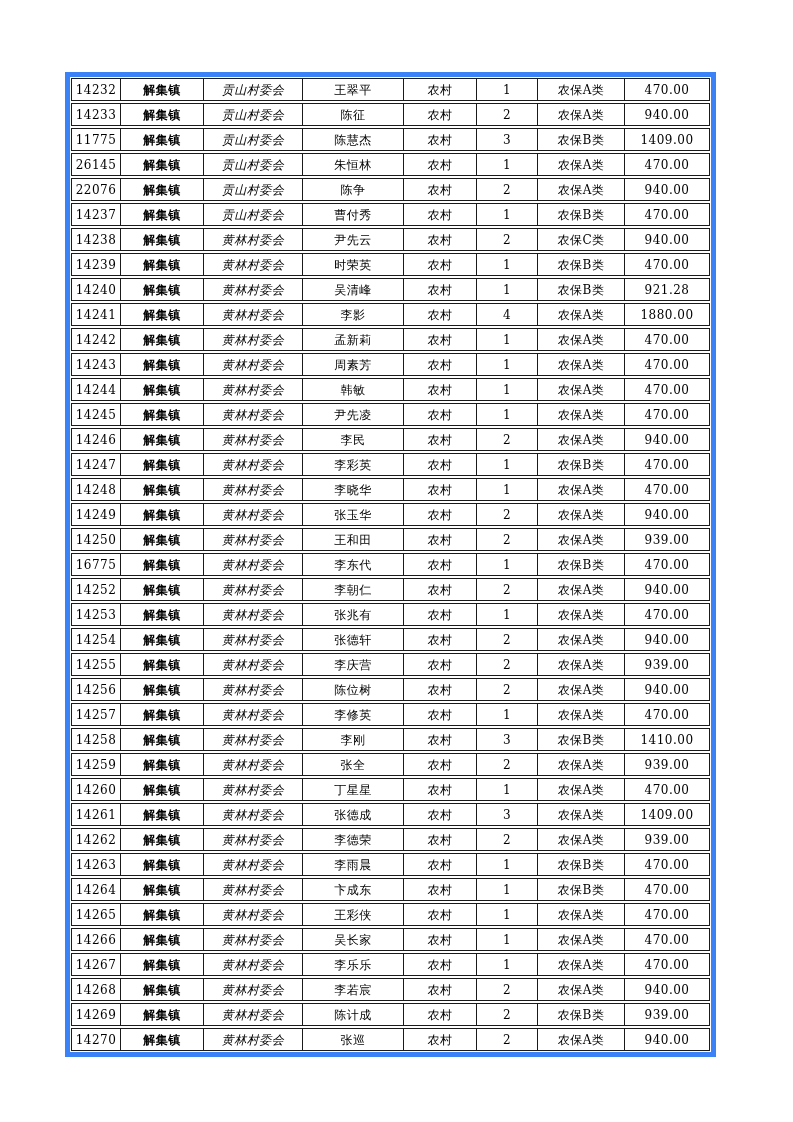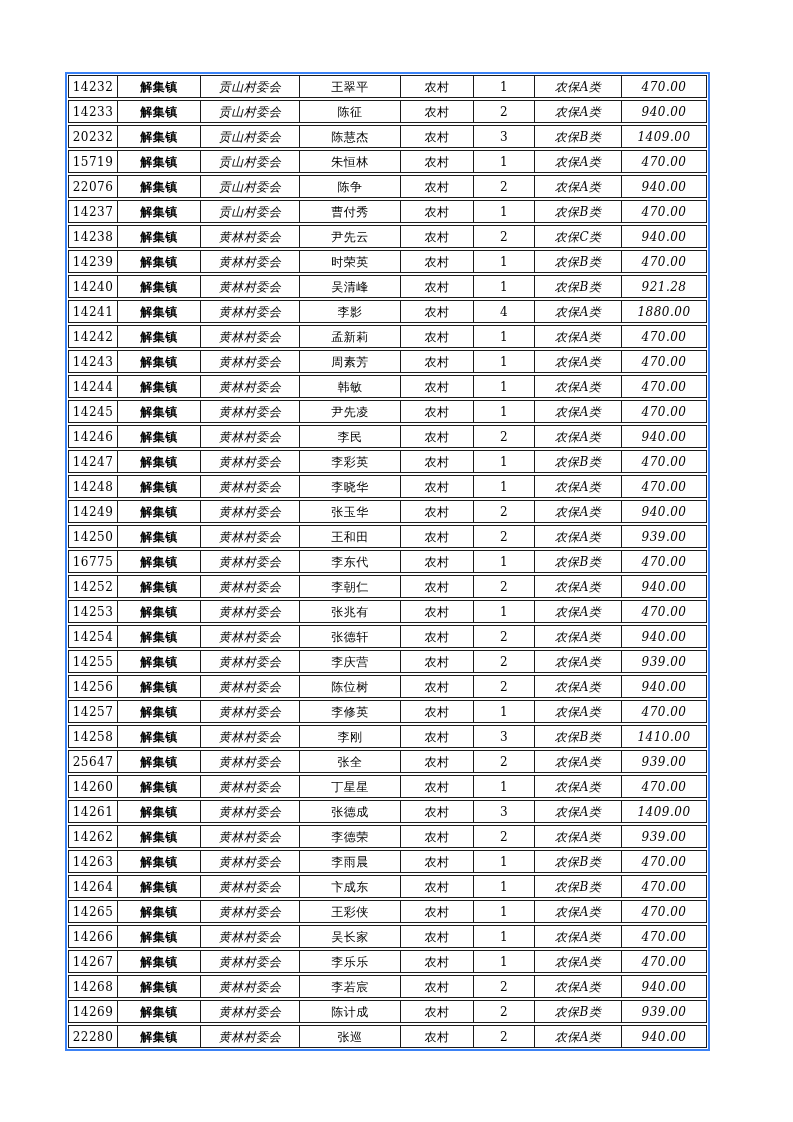"14232" .table-wrap { border: 2px solid #3b82f6 -> 5px solid #3b82f6 }
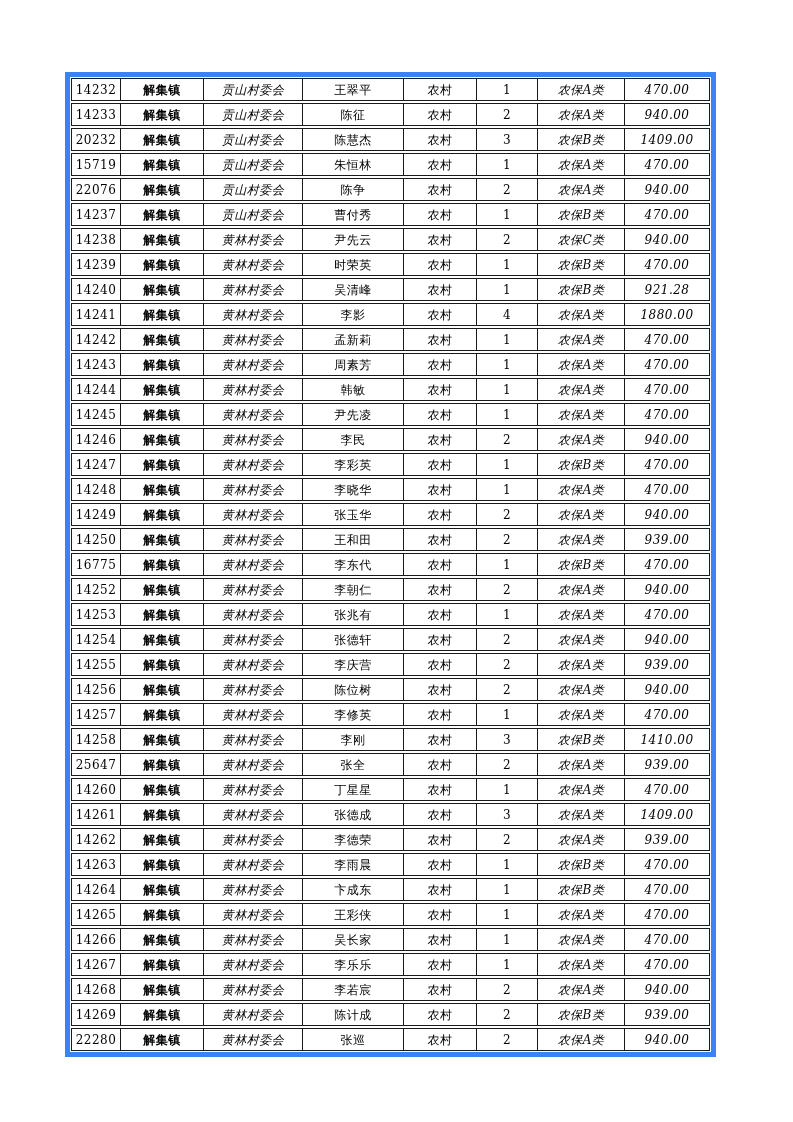"农保A类" .tcell.c-type { font-style: italic -> none }
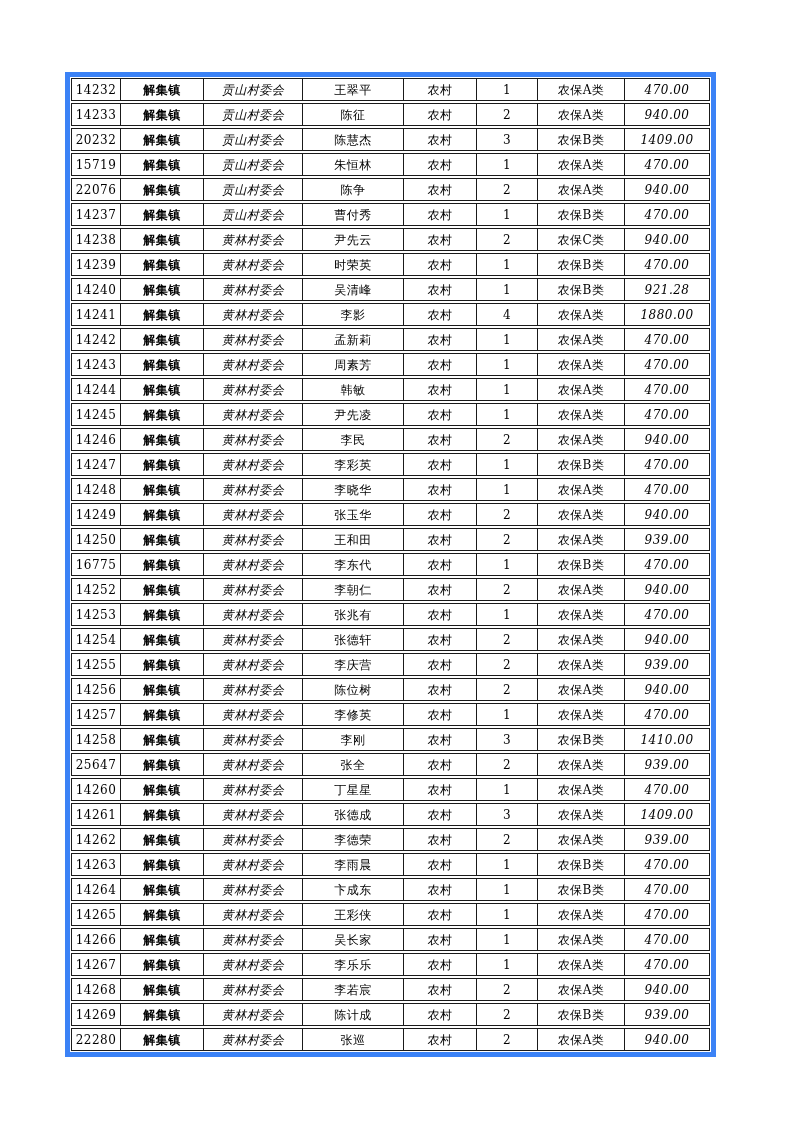"470.00" .tcell:last-child { font-style: italic -> none }
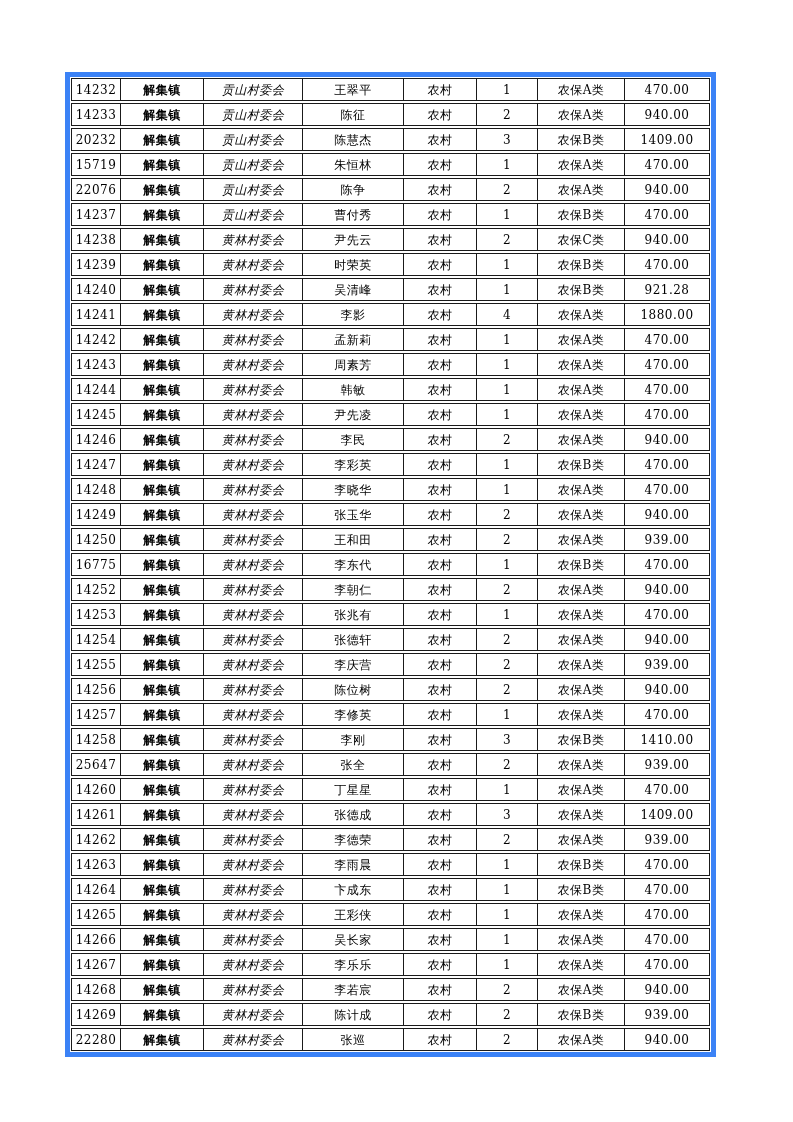"20232" div.tcell { text: 20232 -> 11775 }
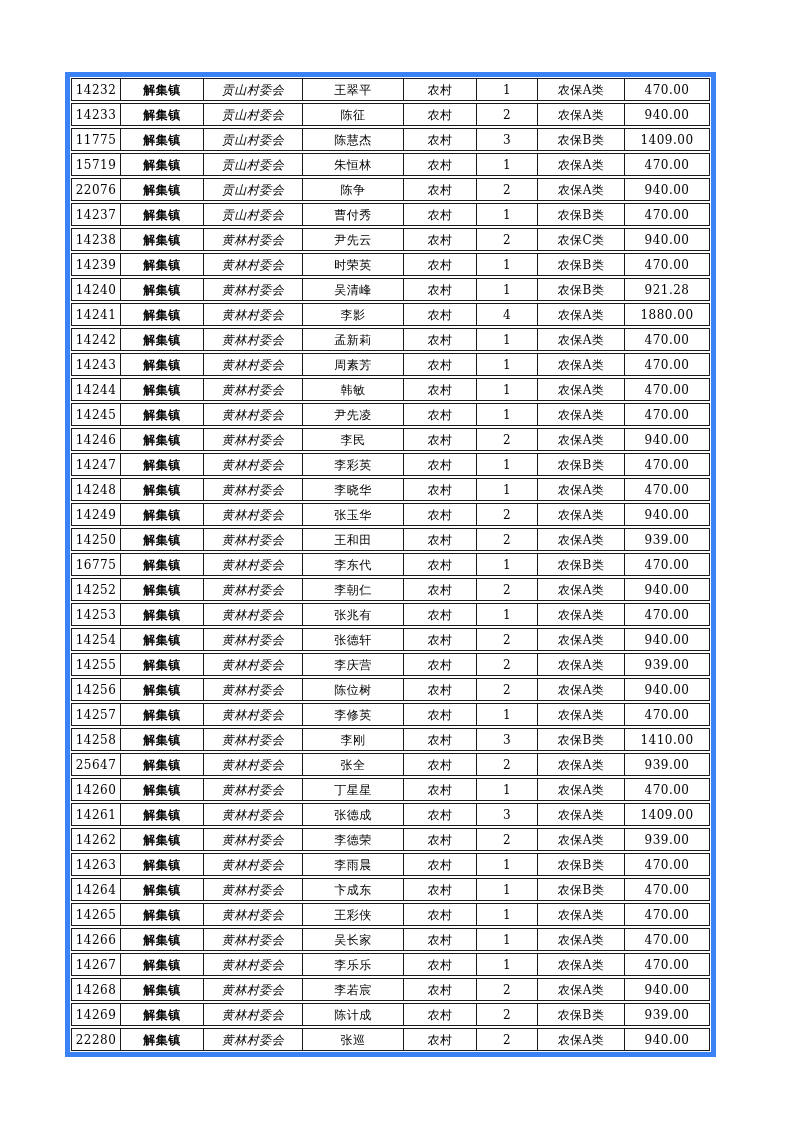"15719" div.tcell { text: 15719 -> 26145 }
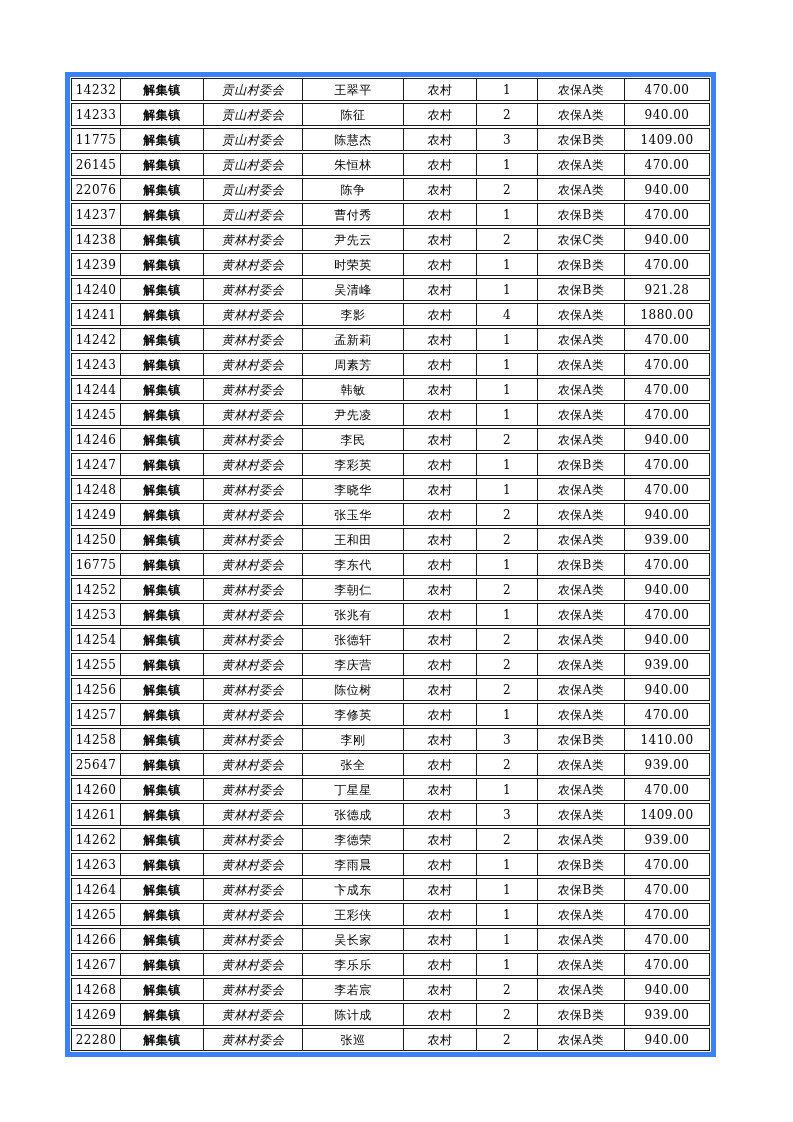"25647" div.tcell { text: 25647 -> 14259 }
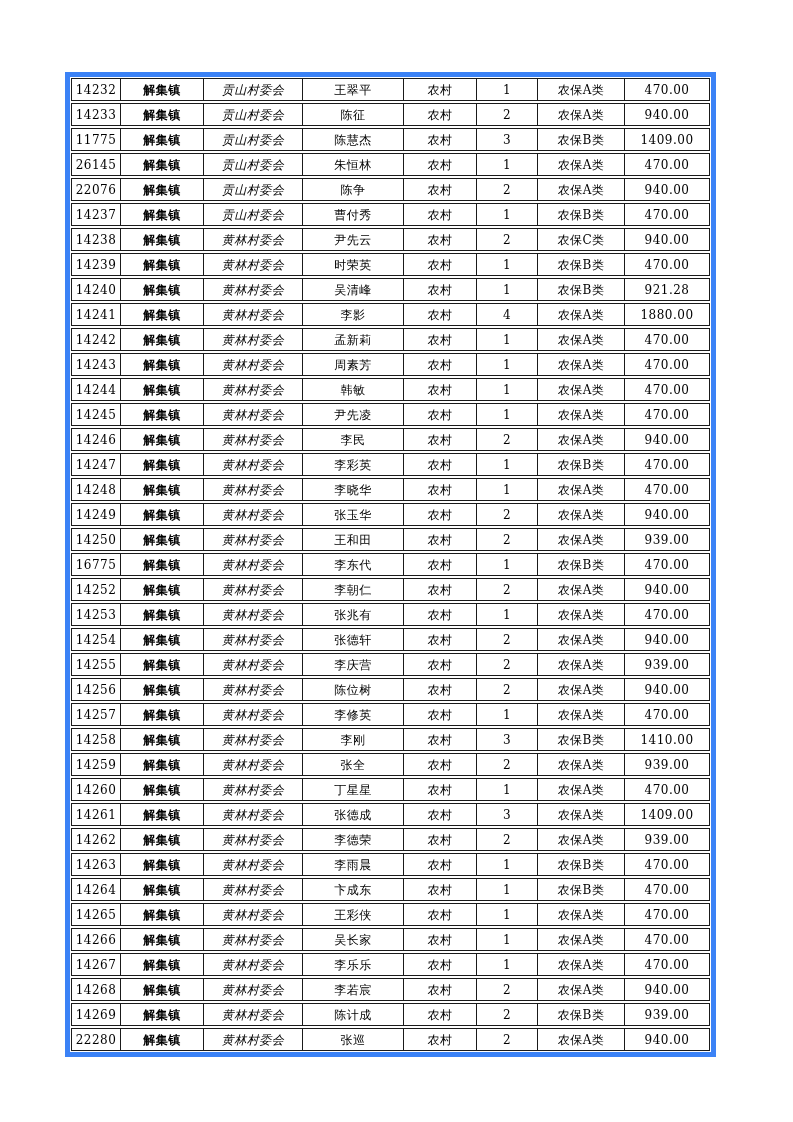"22280" div.tcell { text: 22280 -> 14270 }
